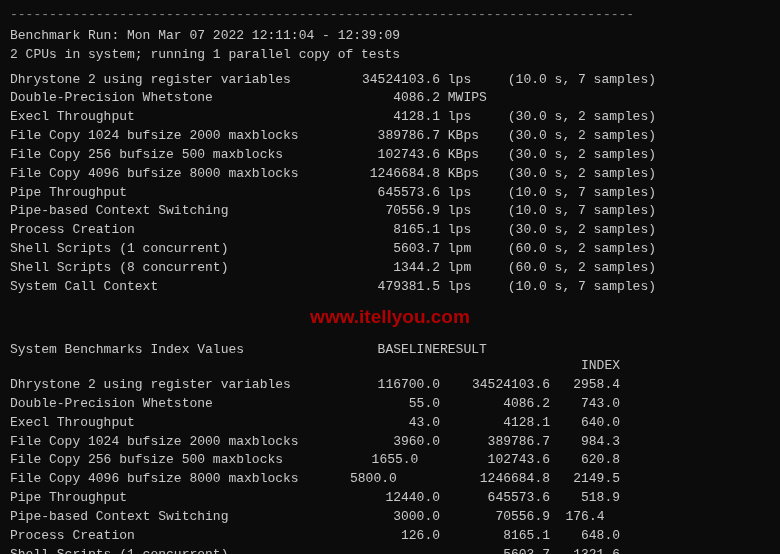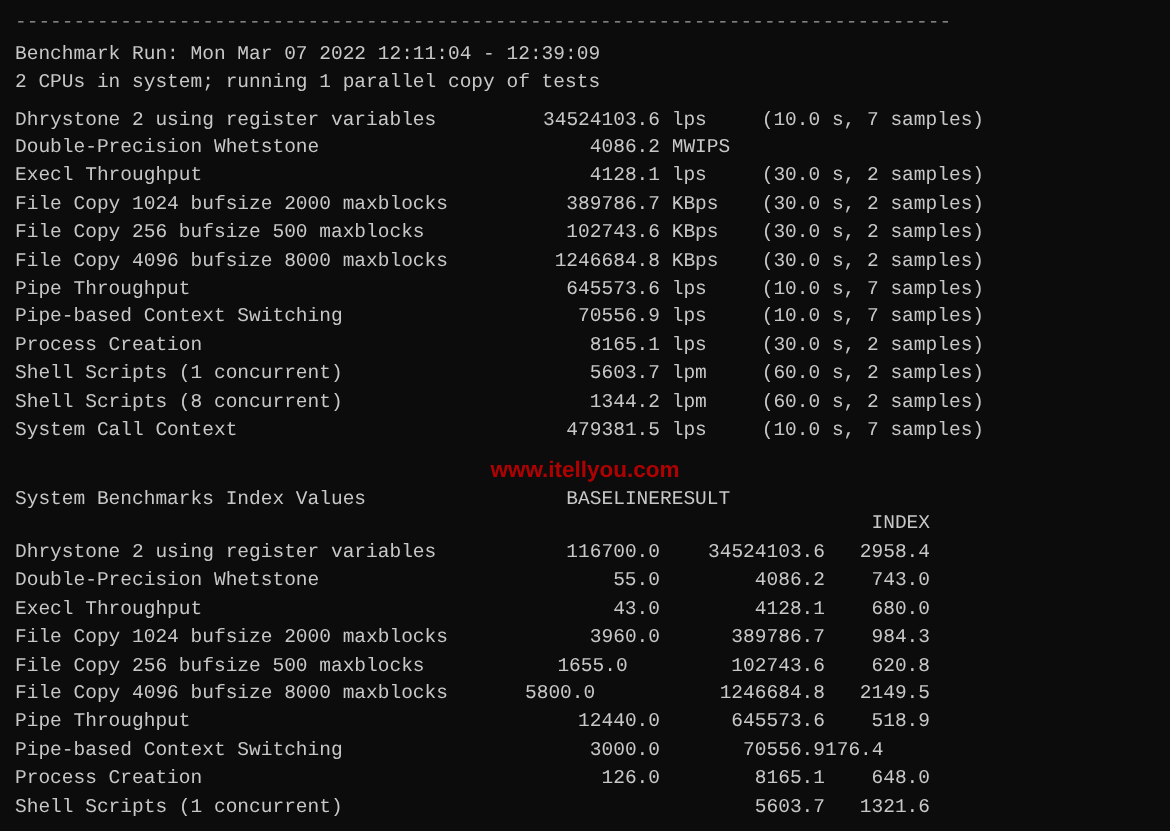"www.itellyou.com" .watermark { font-size: 15px -> 19px; margin: 0 0 -> 11px 0 }
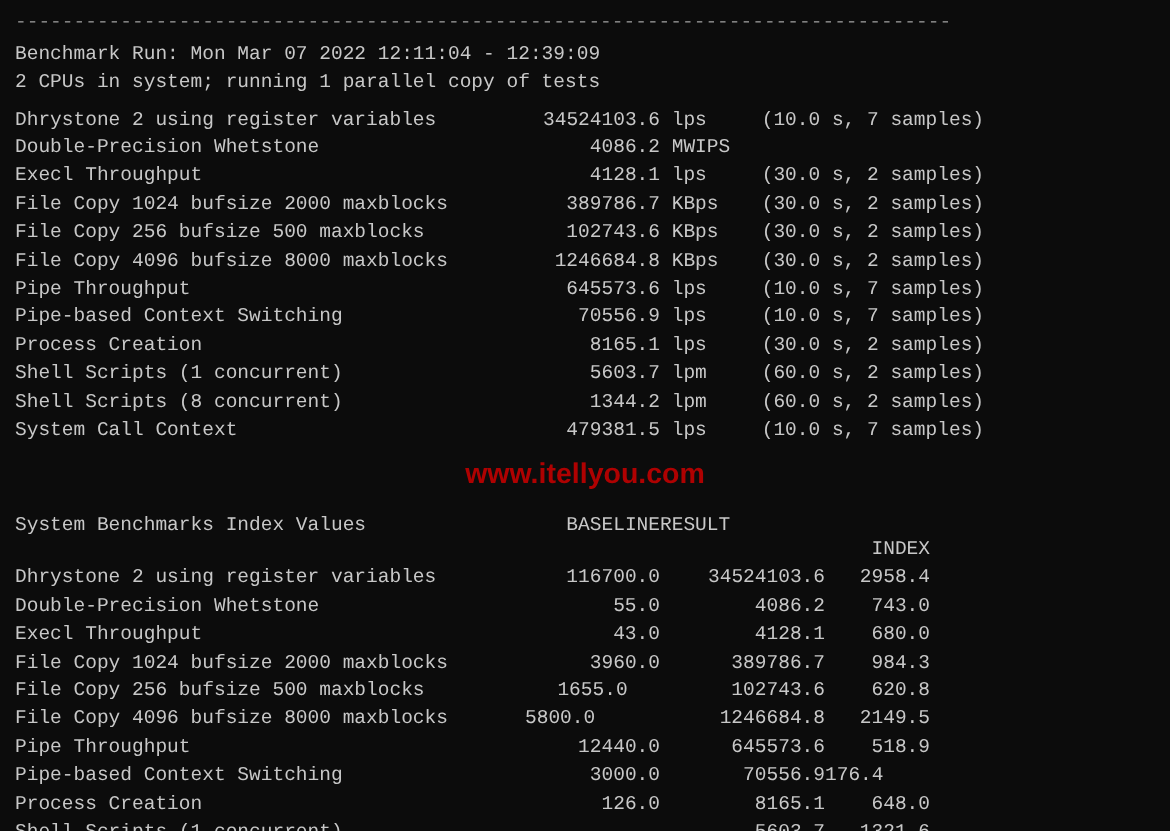"680.0" span { text: 680.0 -> 640.0 }
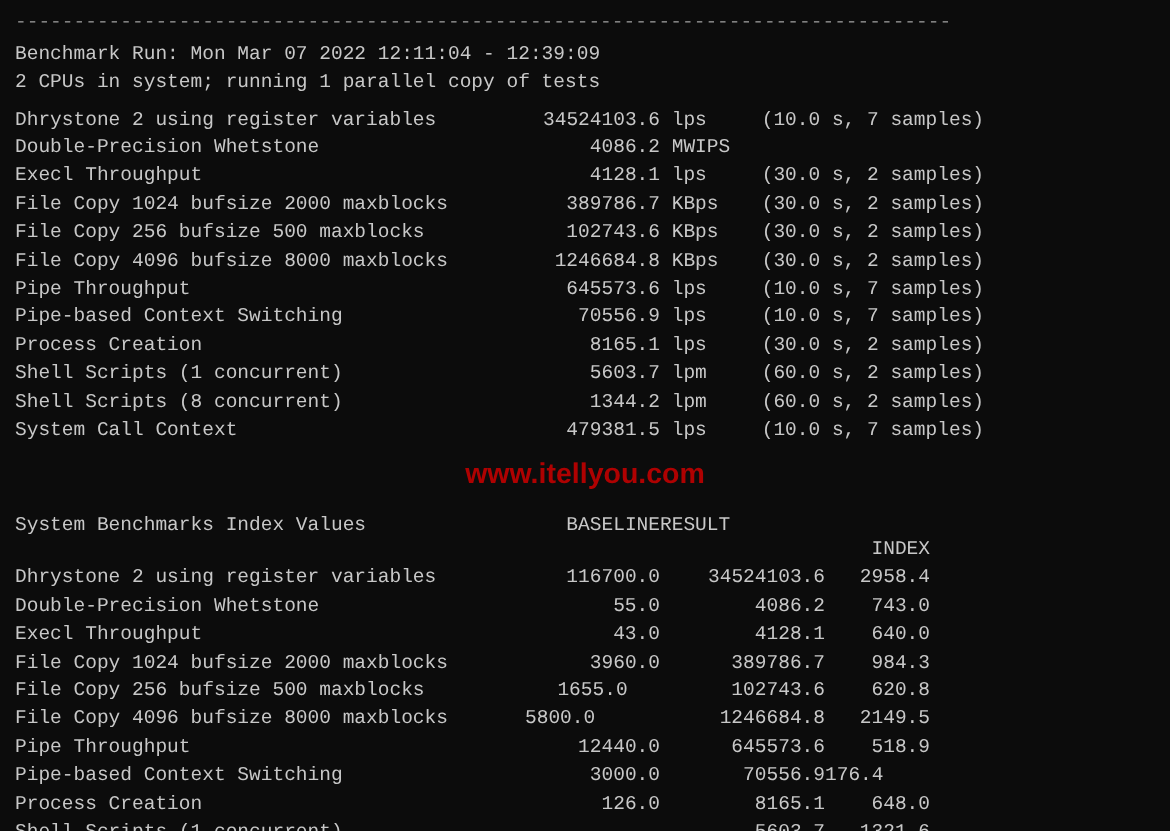"176.4" span { text-align: left -> center }
